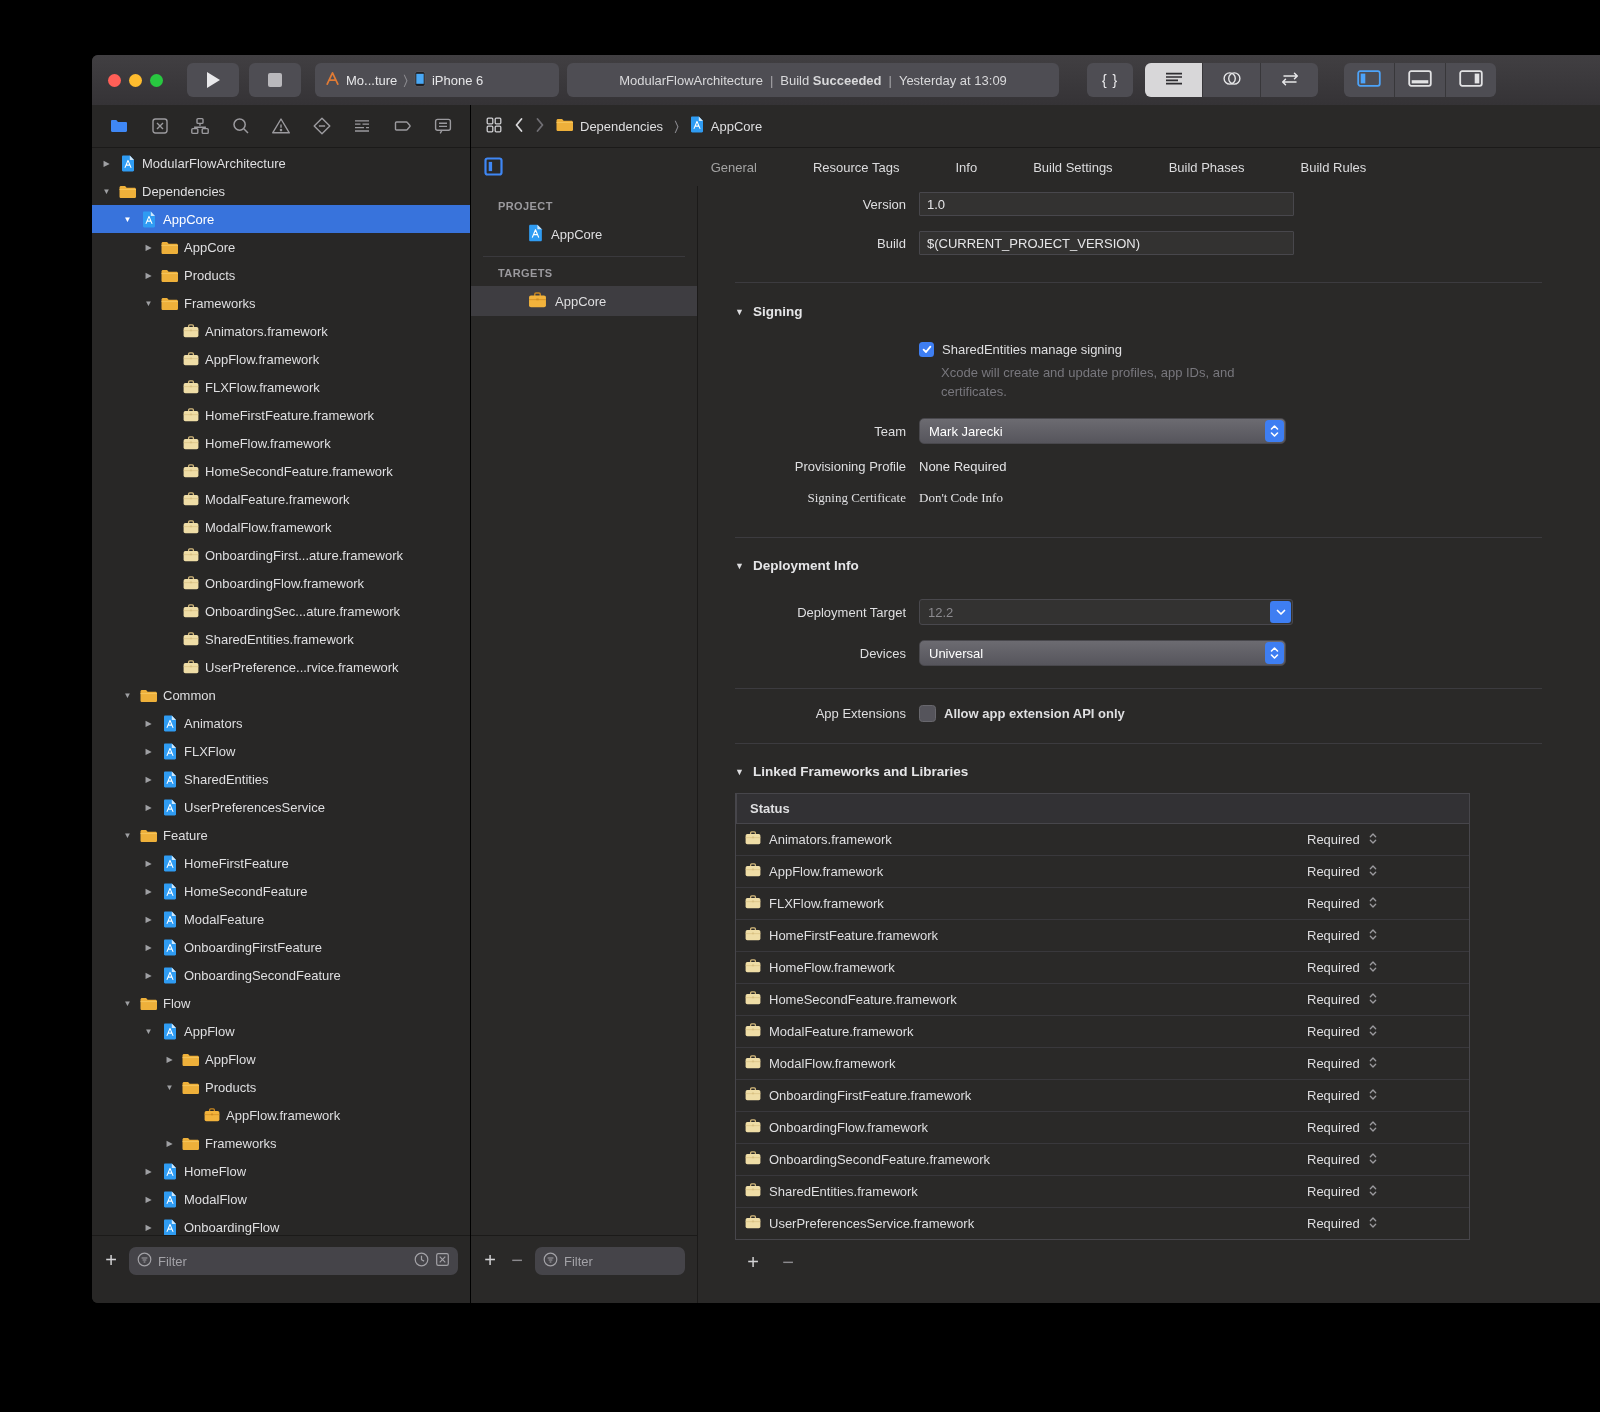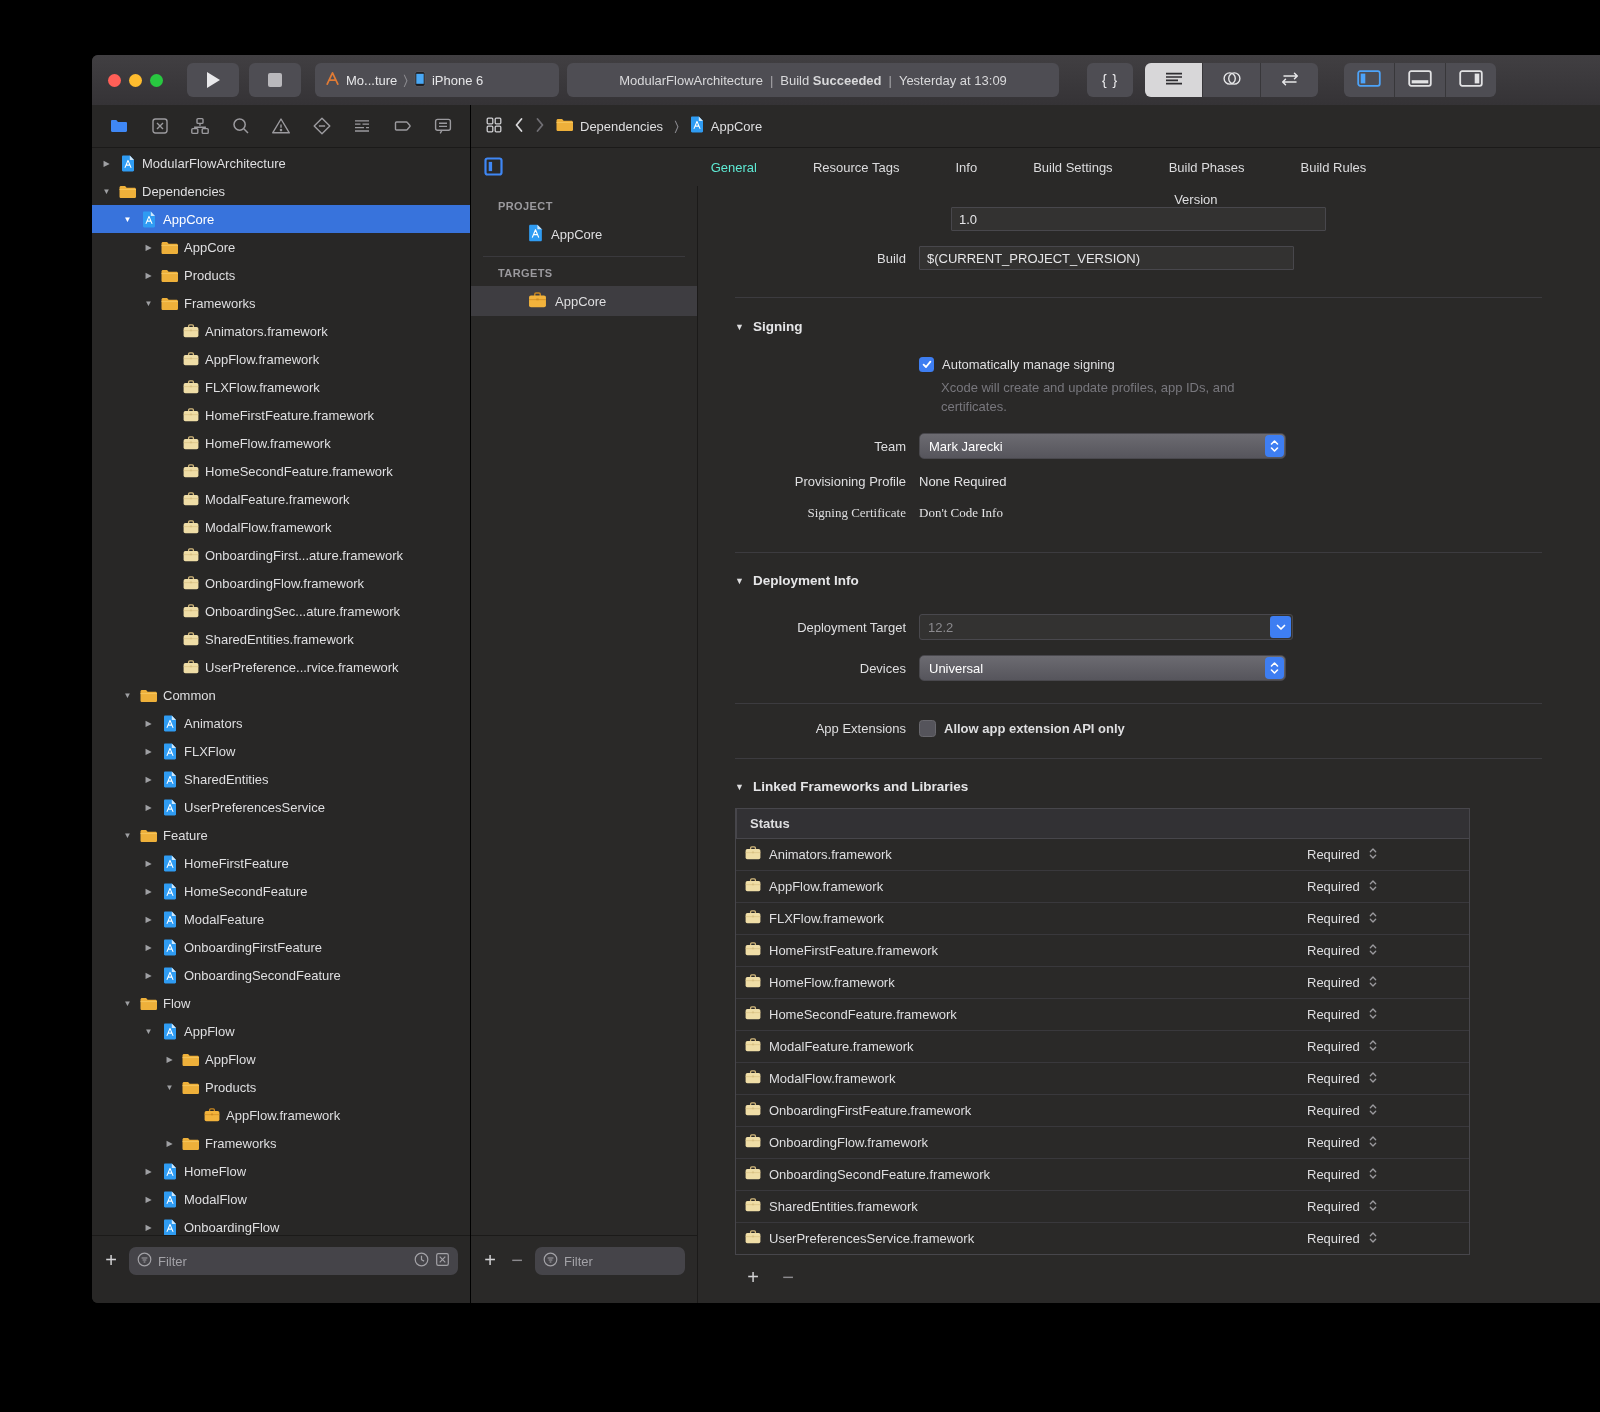"General" .tab.selected { color: #5eead4 -> #a3a3a3 }
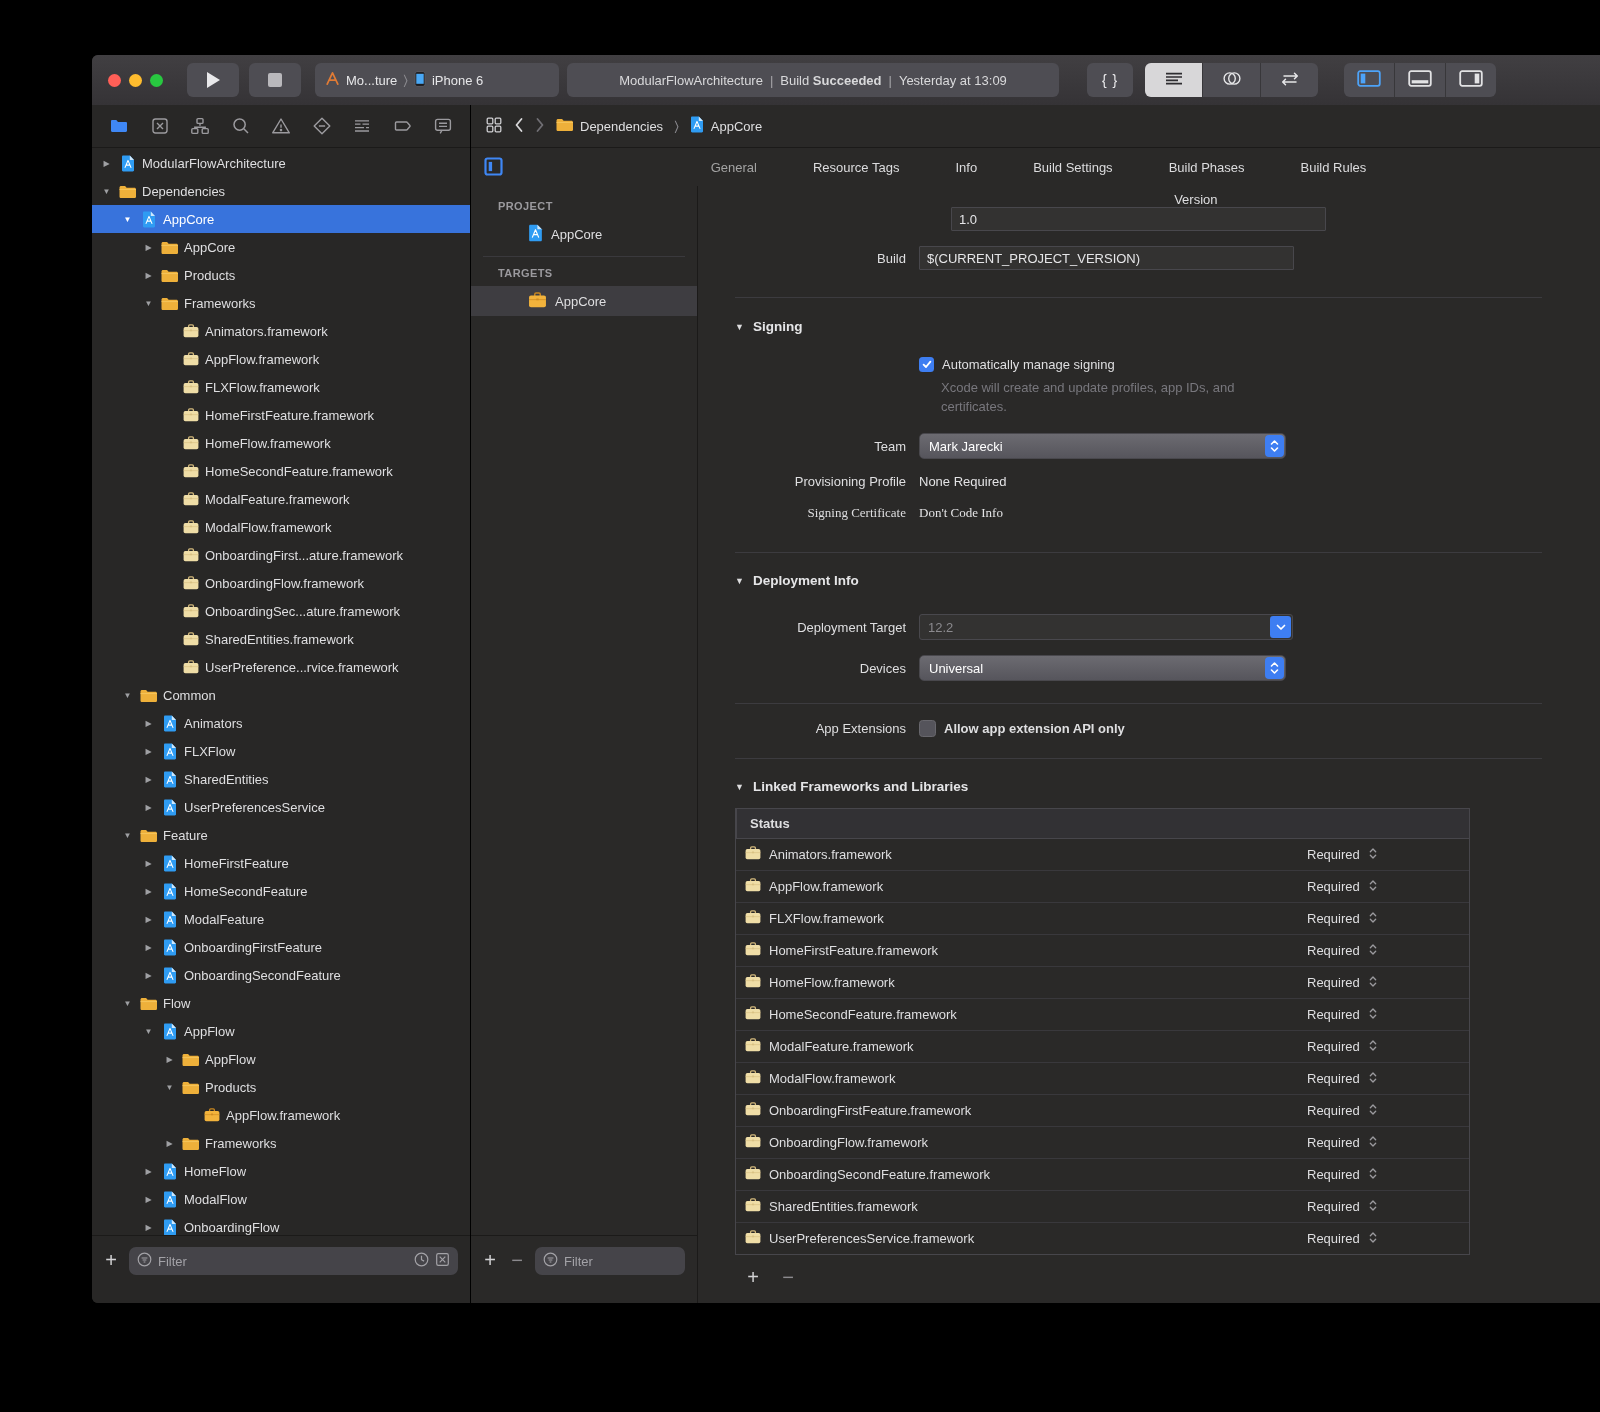"Version" div.form-row { flex-direction: column -> none }
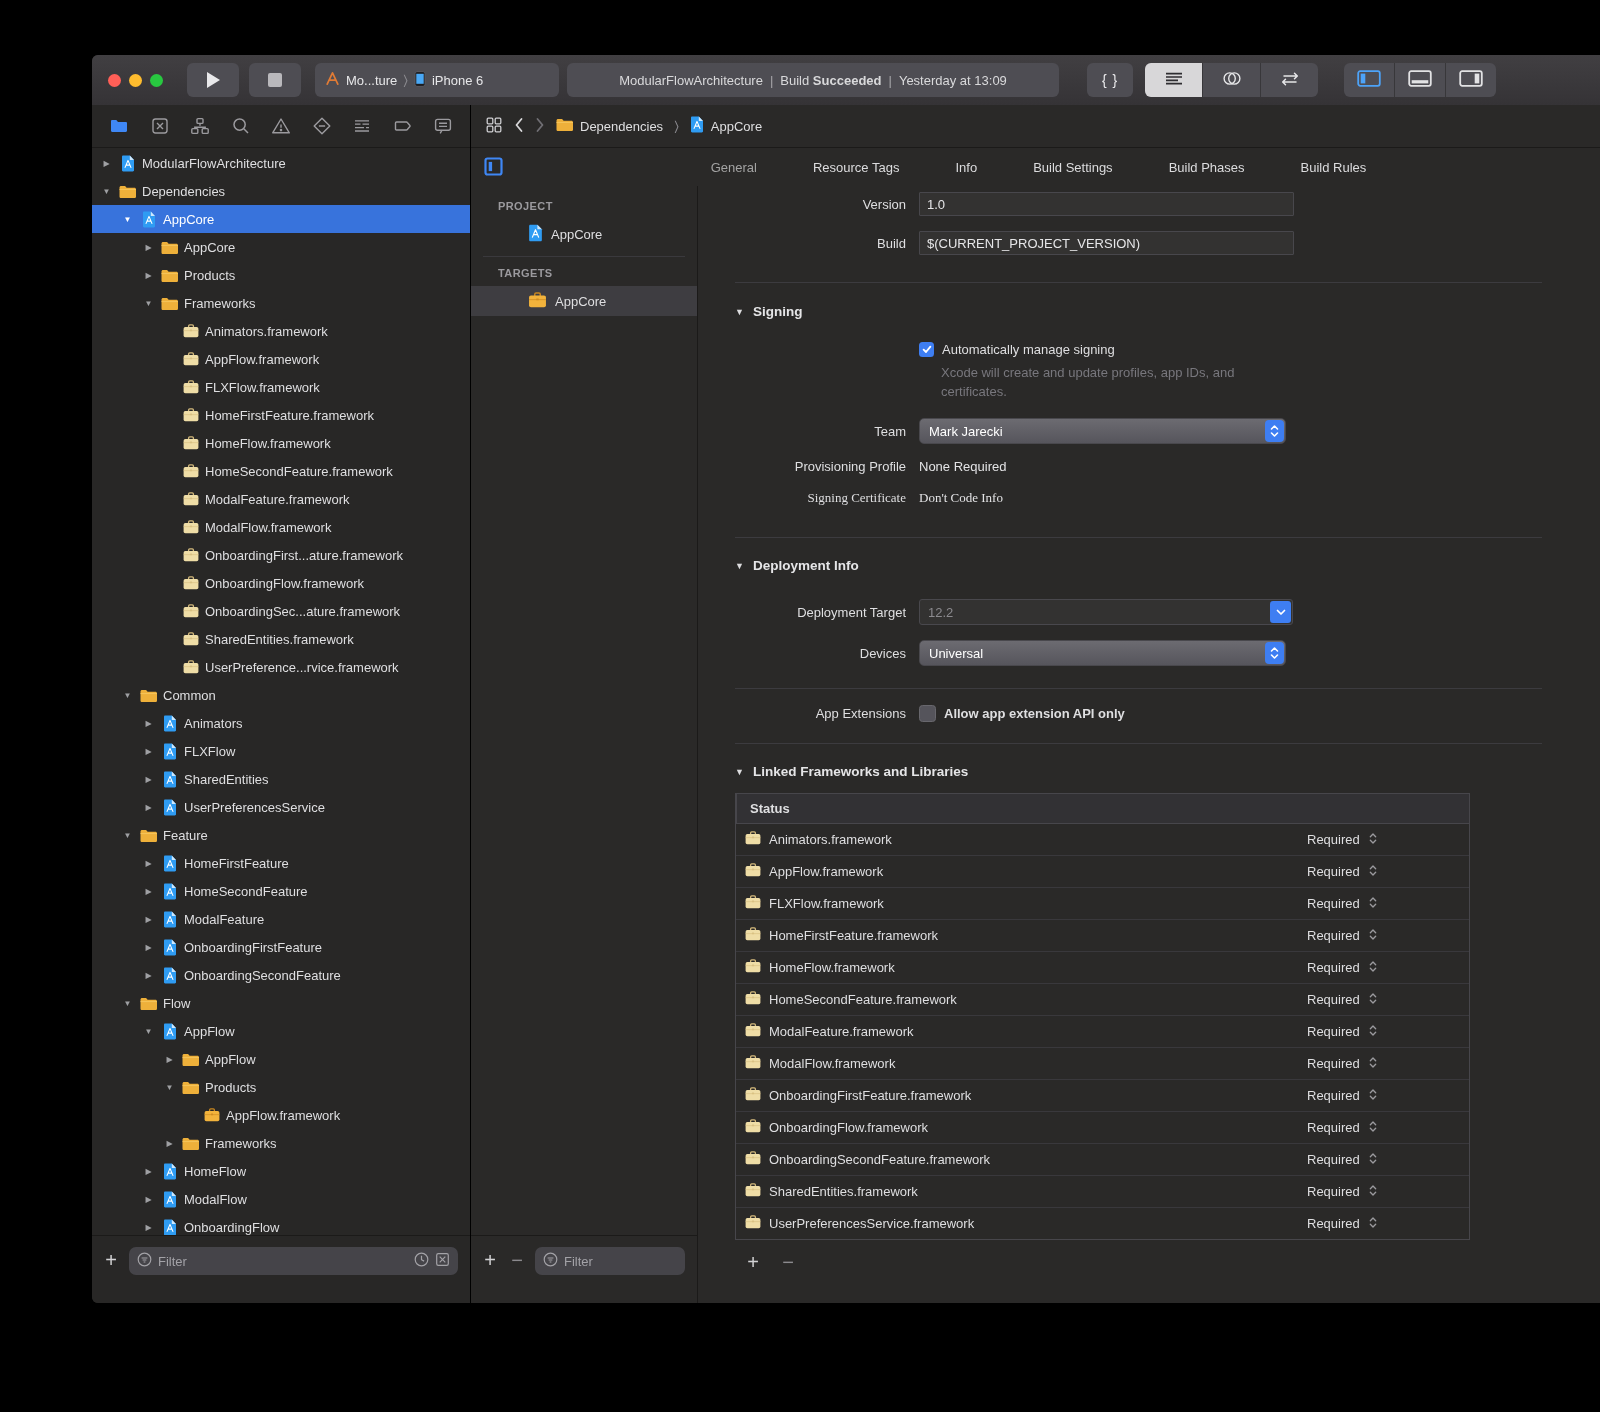"Automatically manage signing" span { text: Automatically -> SharedEntities }
